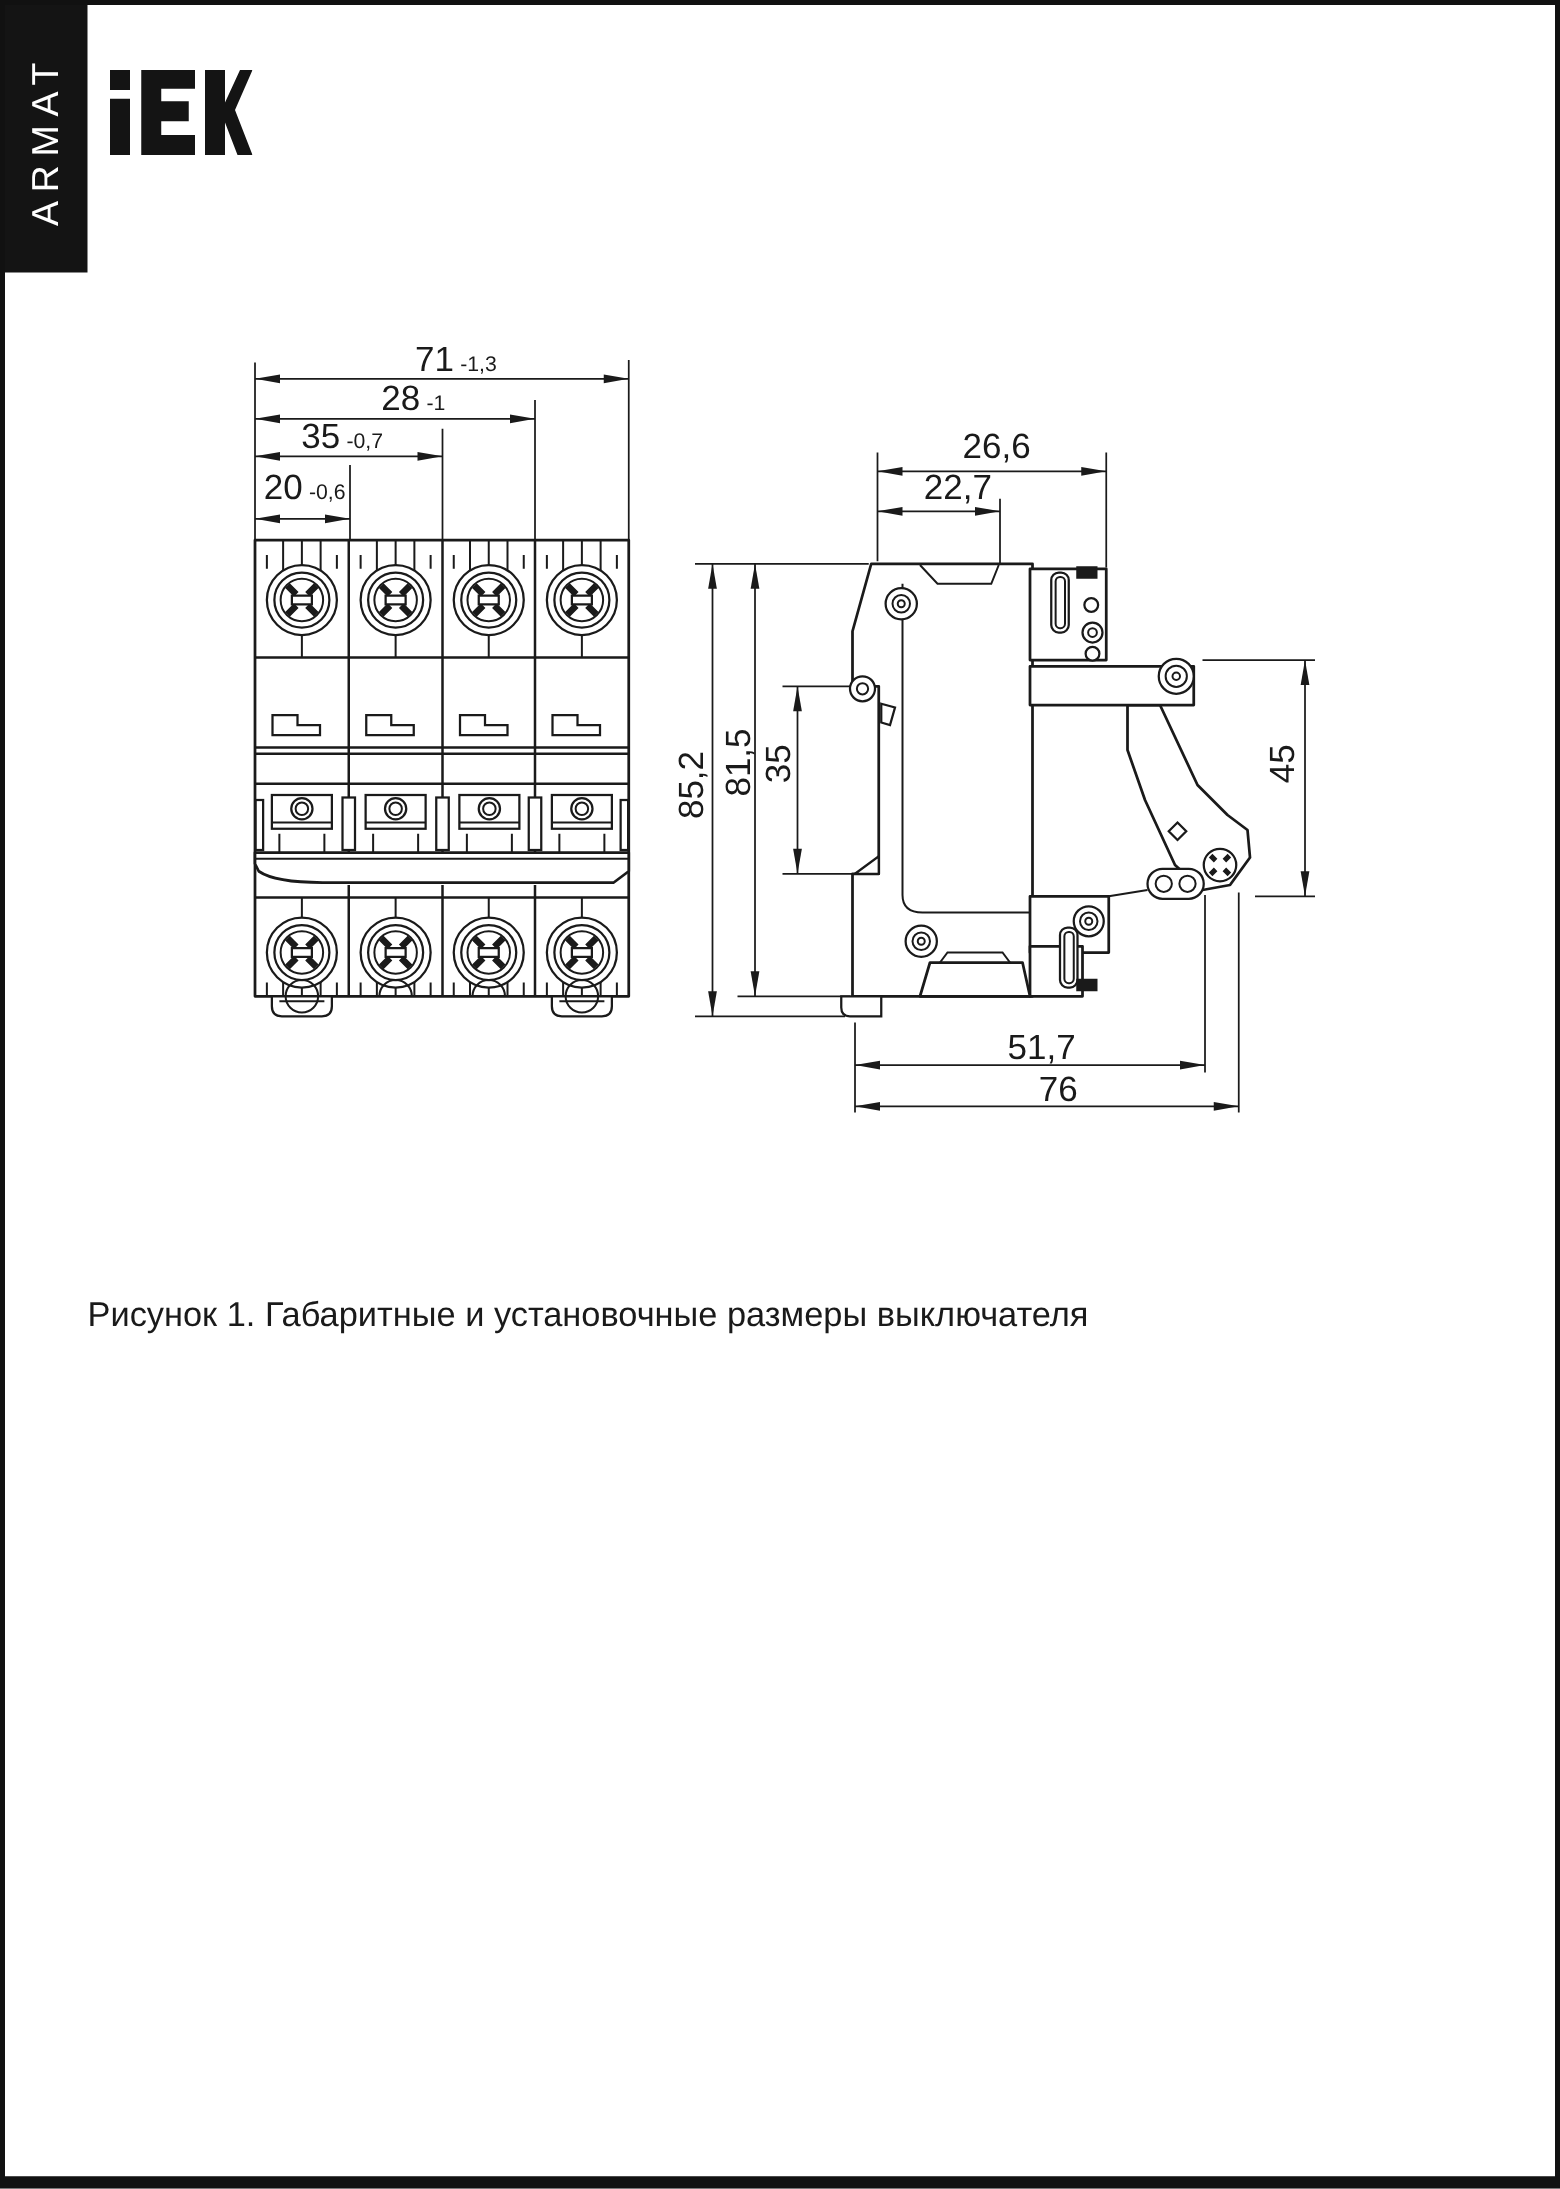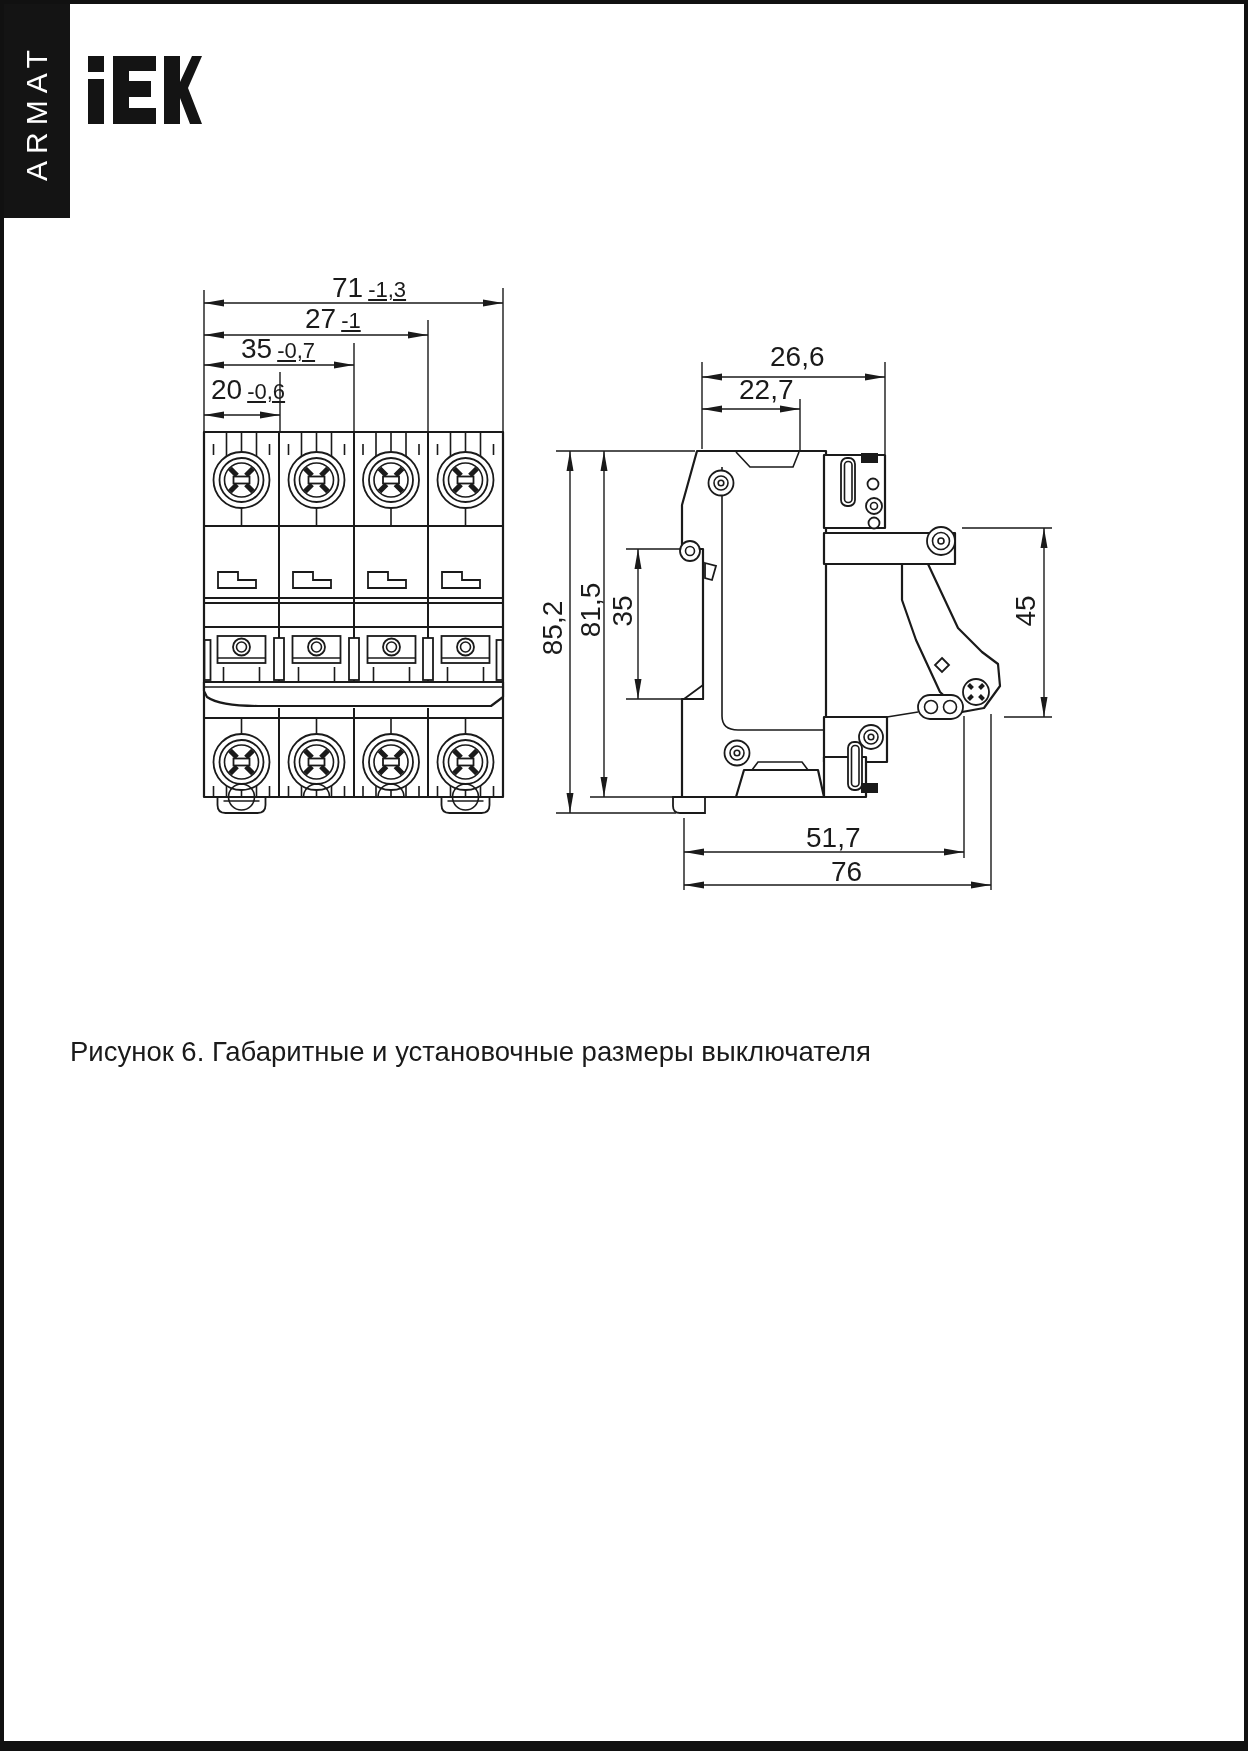"-1,3" .dim .tol { font-size: 22px -> 17px; text-decoration: underline -> none }
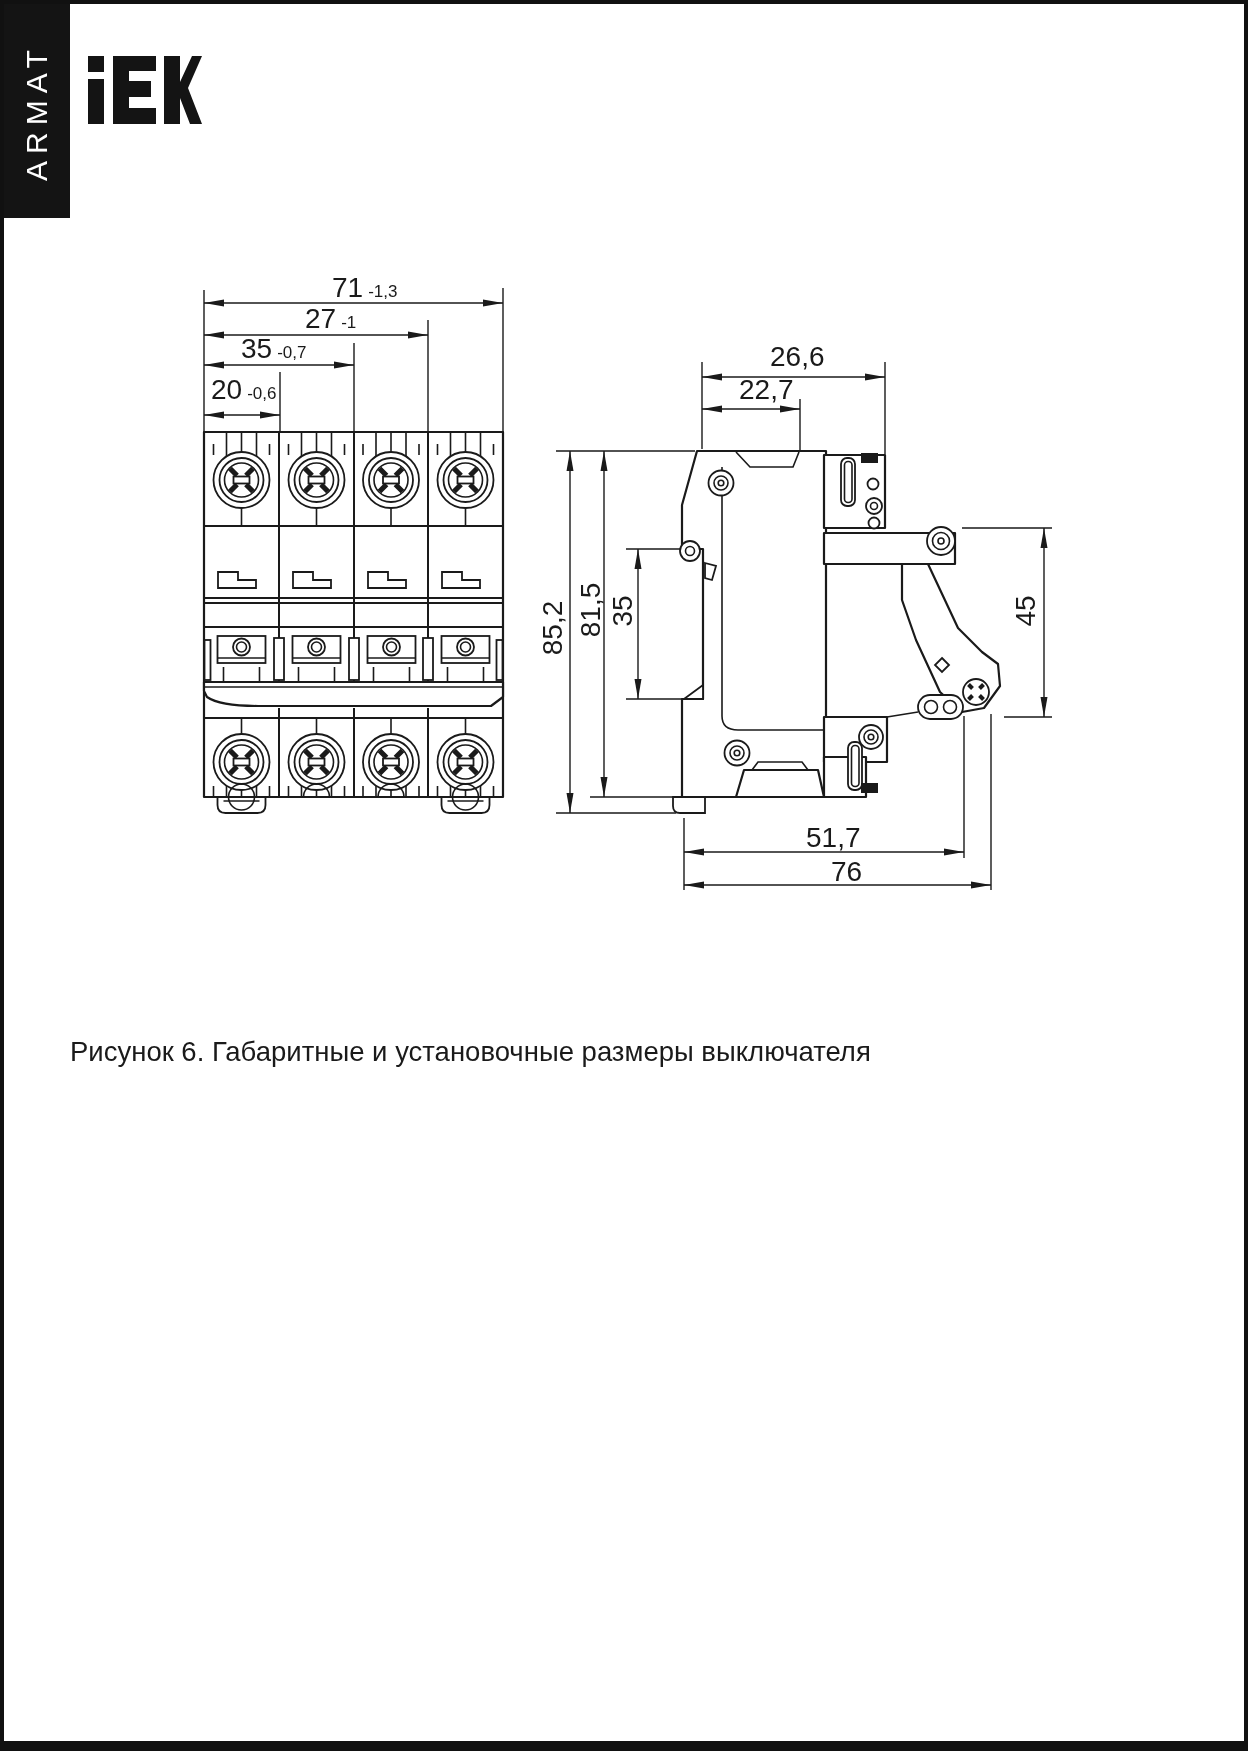"27" span { text: 27 -> 28 }
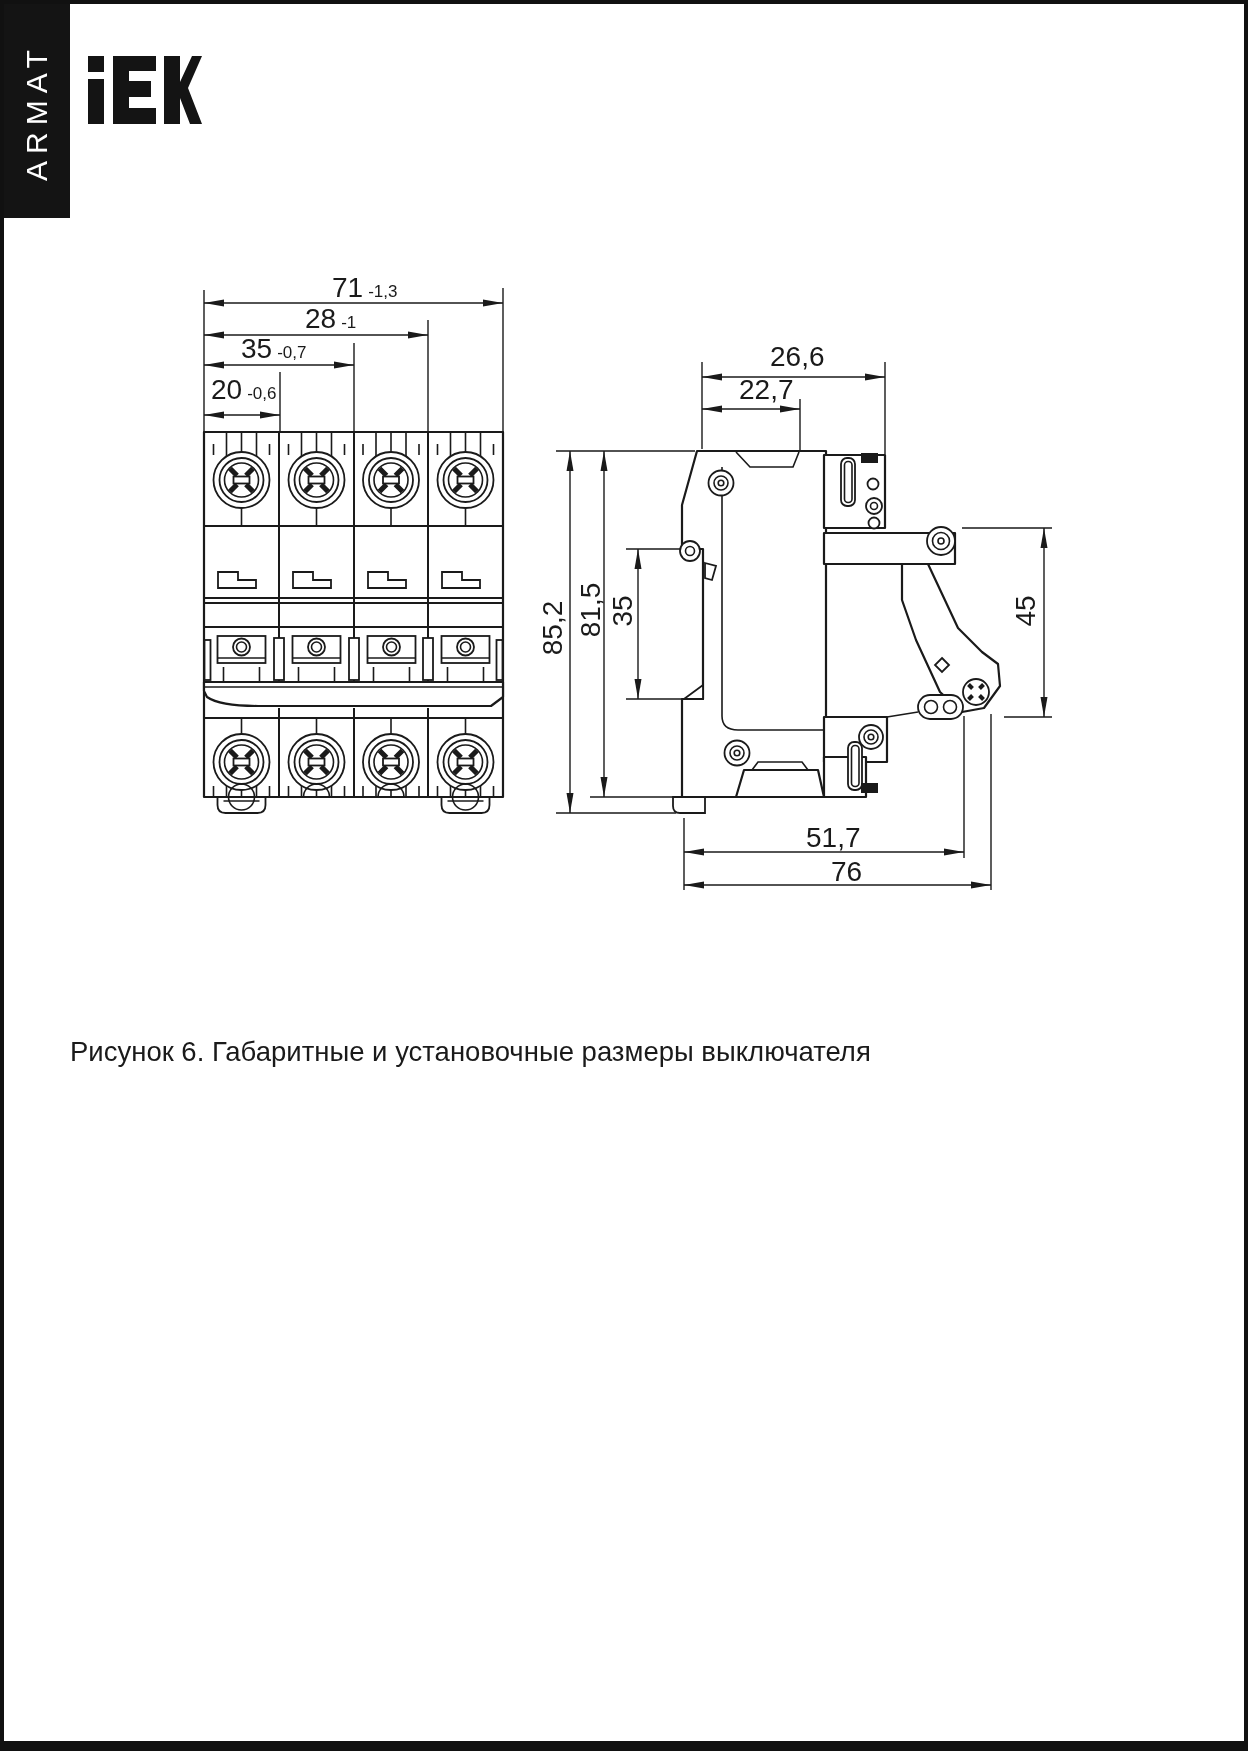"Рисунок 6. Габаритные и установочные" div { text: 6 -> 1 }
